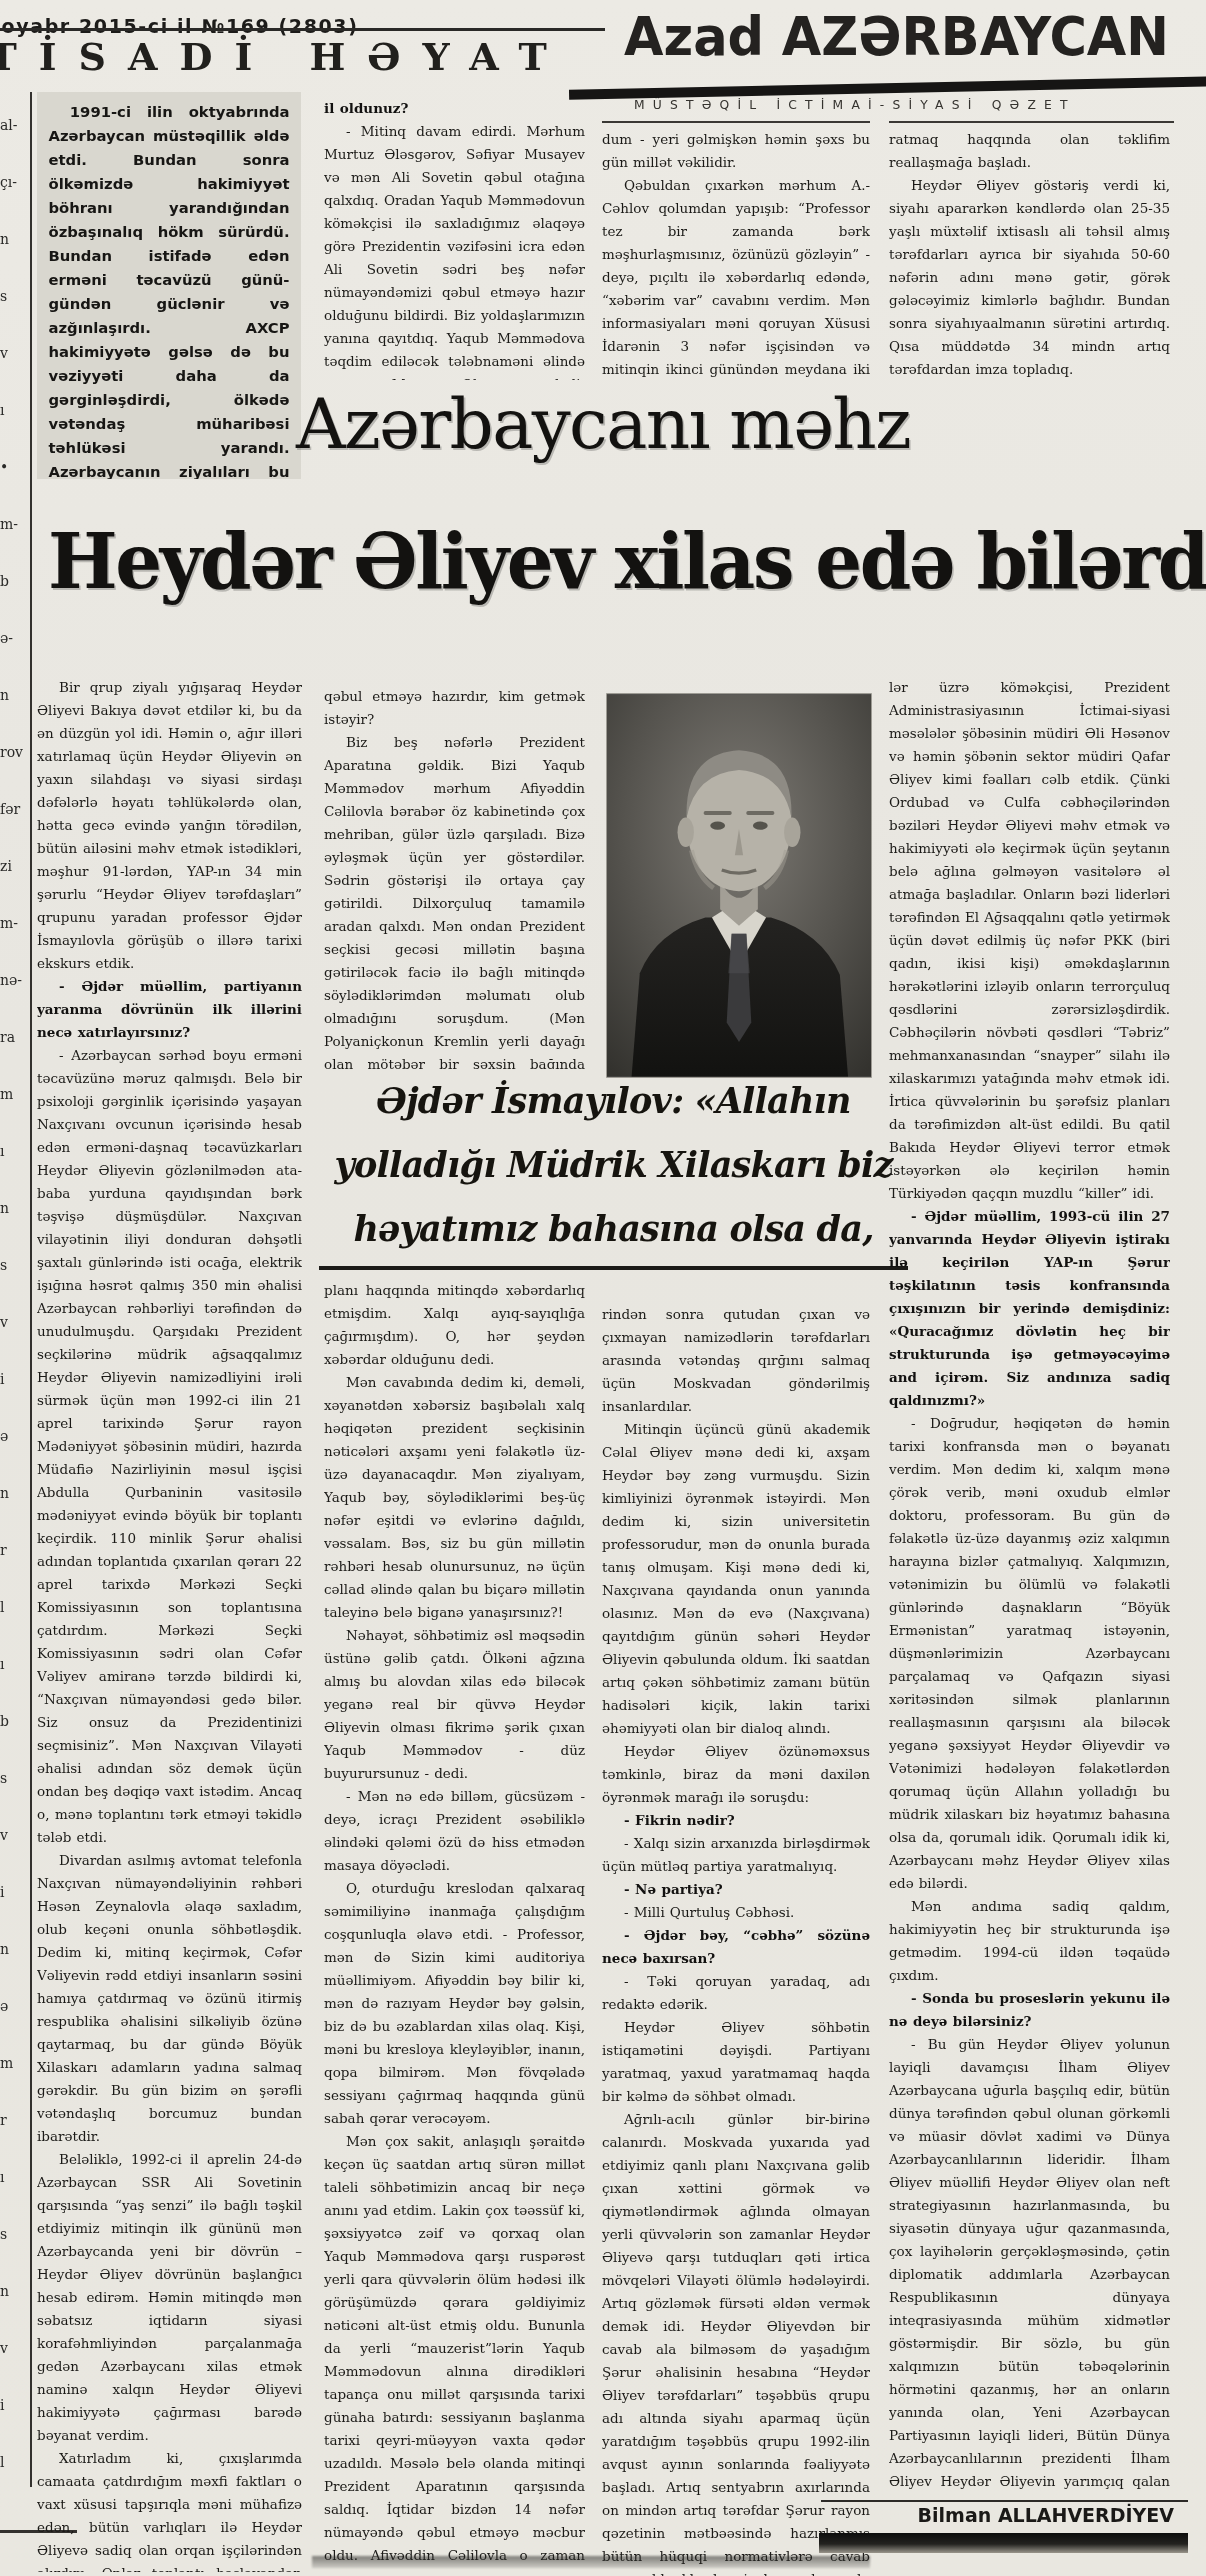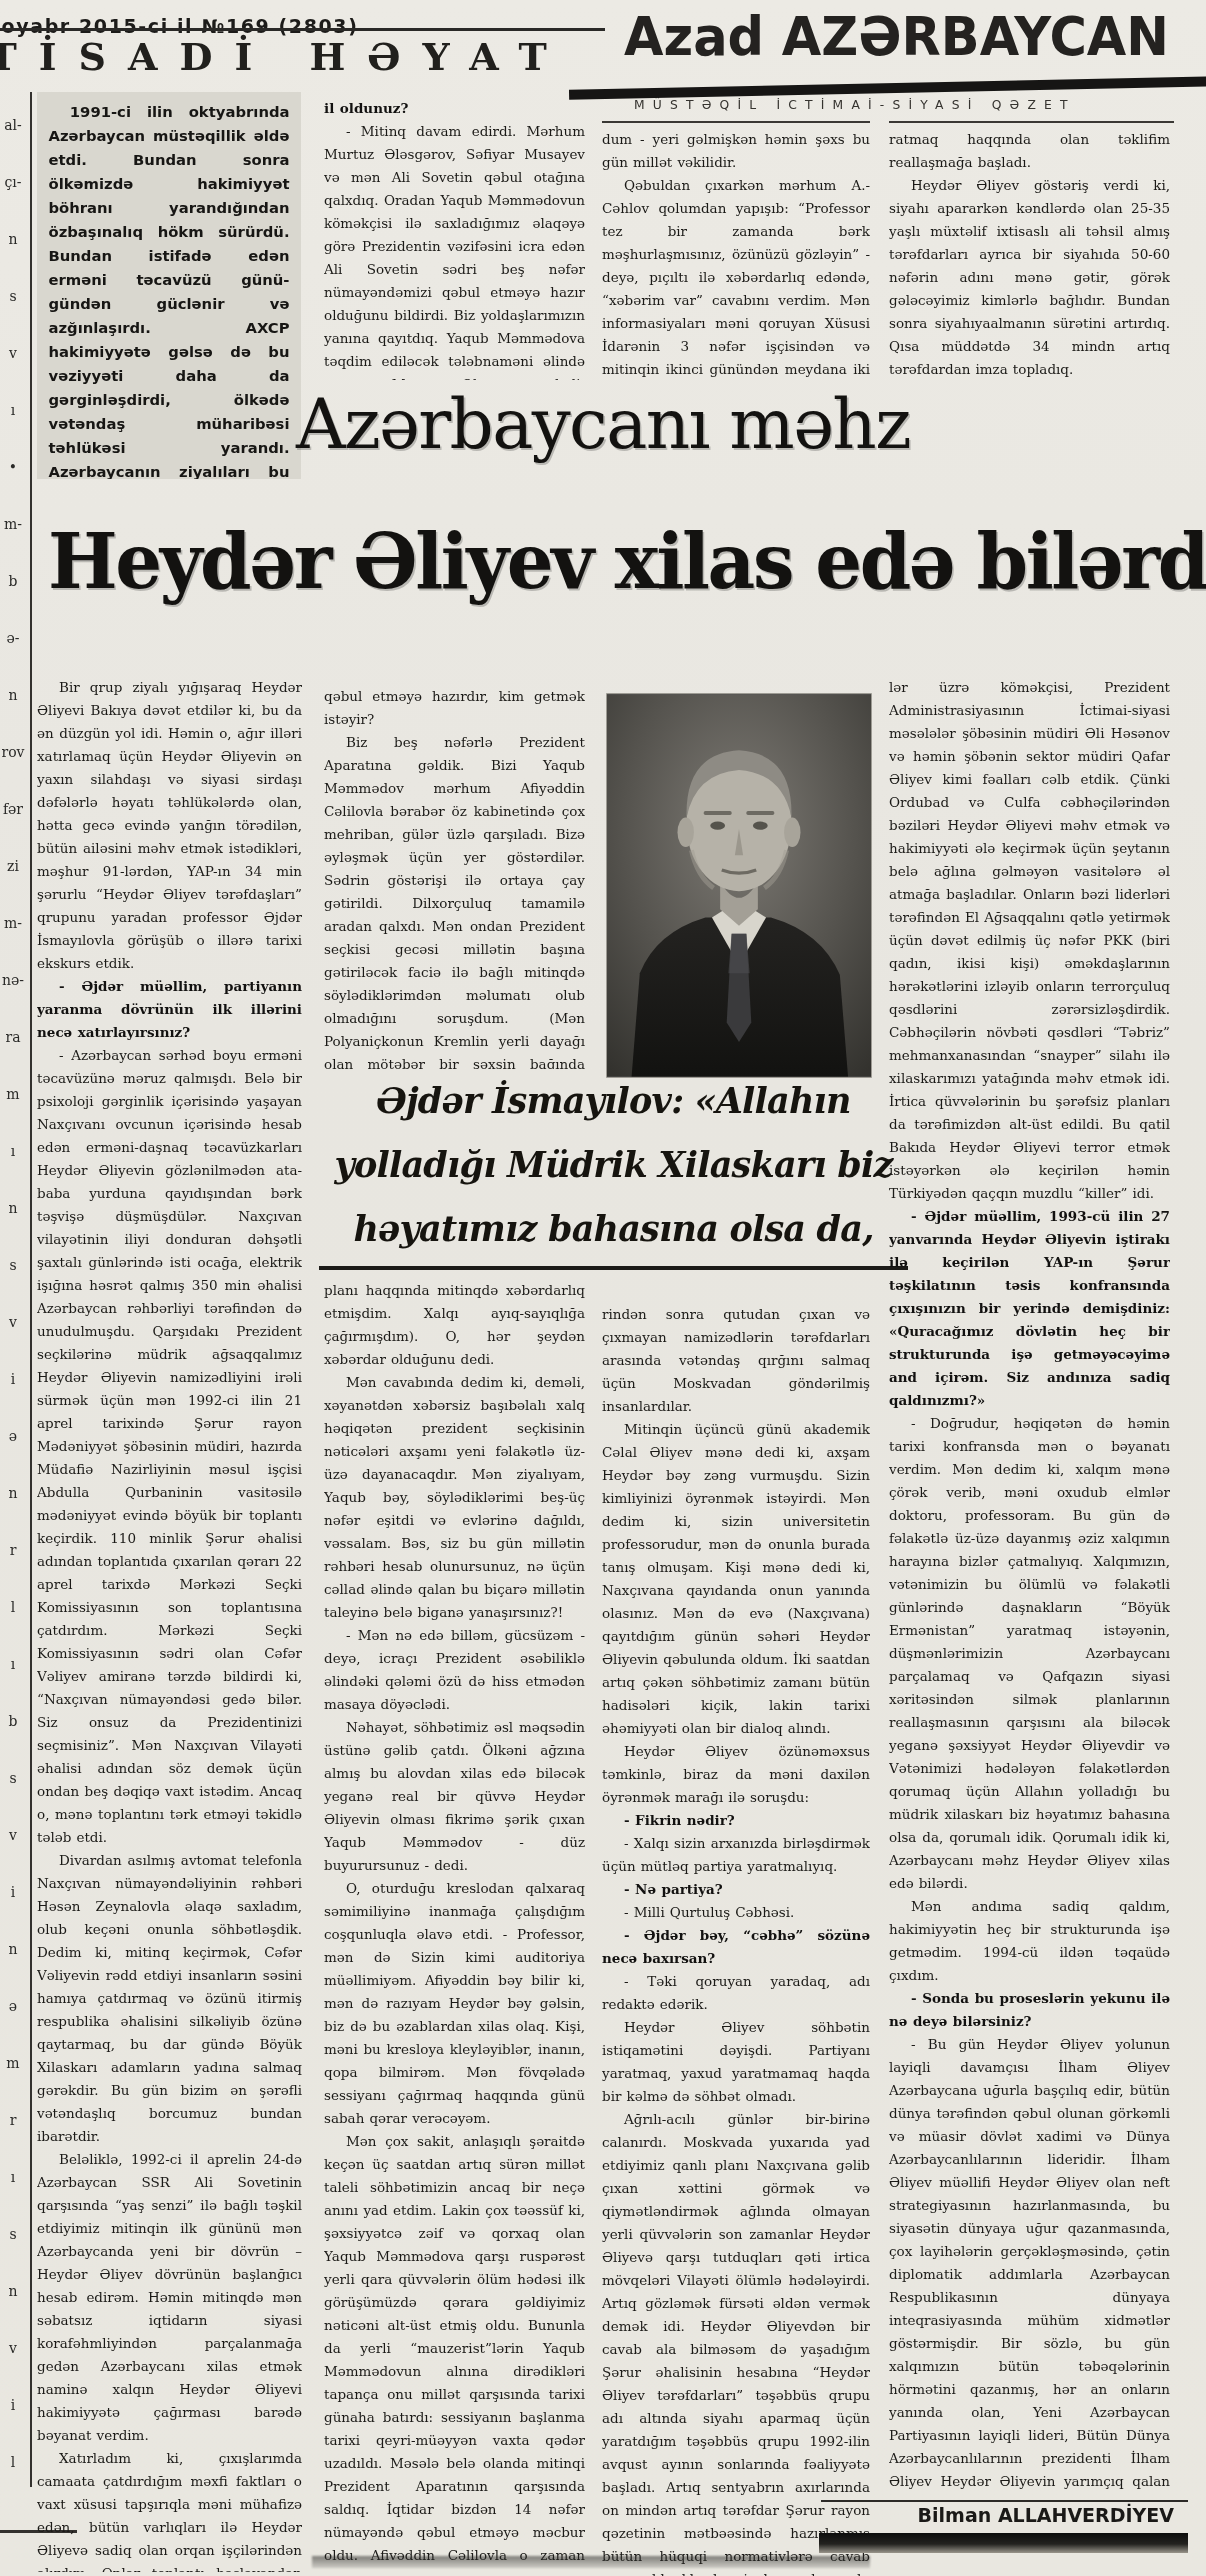"al-" #edge-fragments { text-align: center -> left }
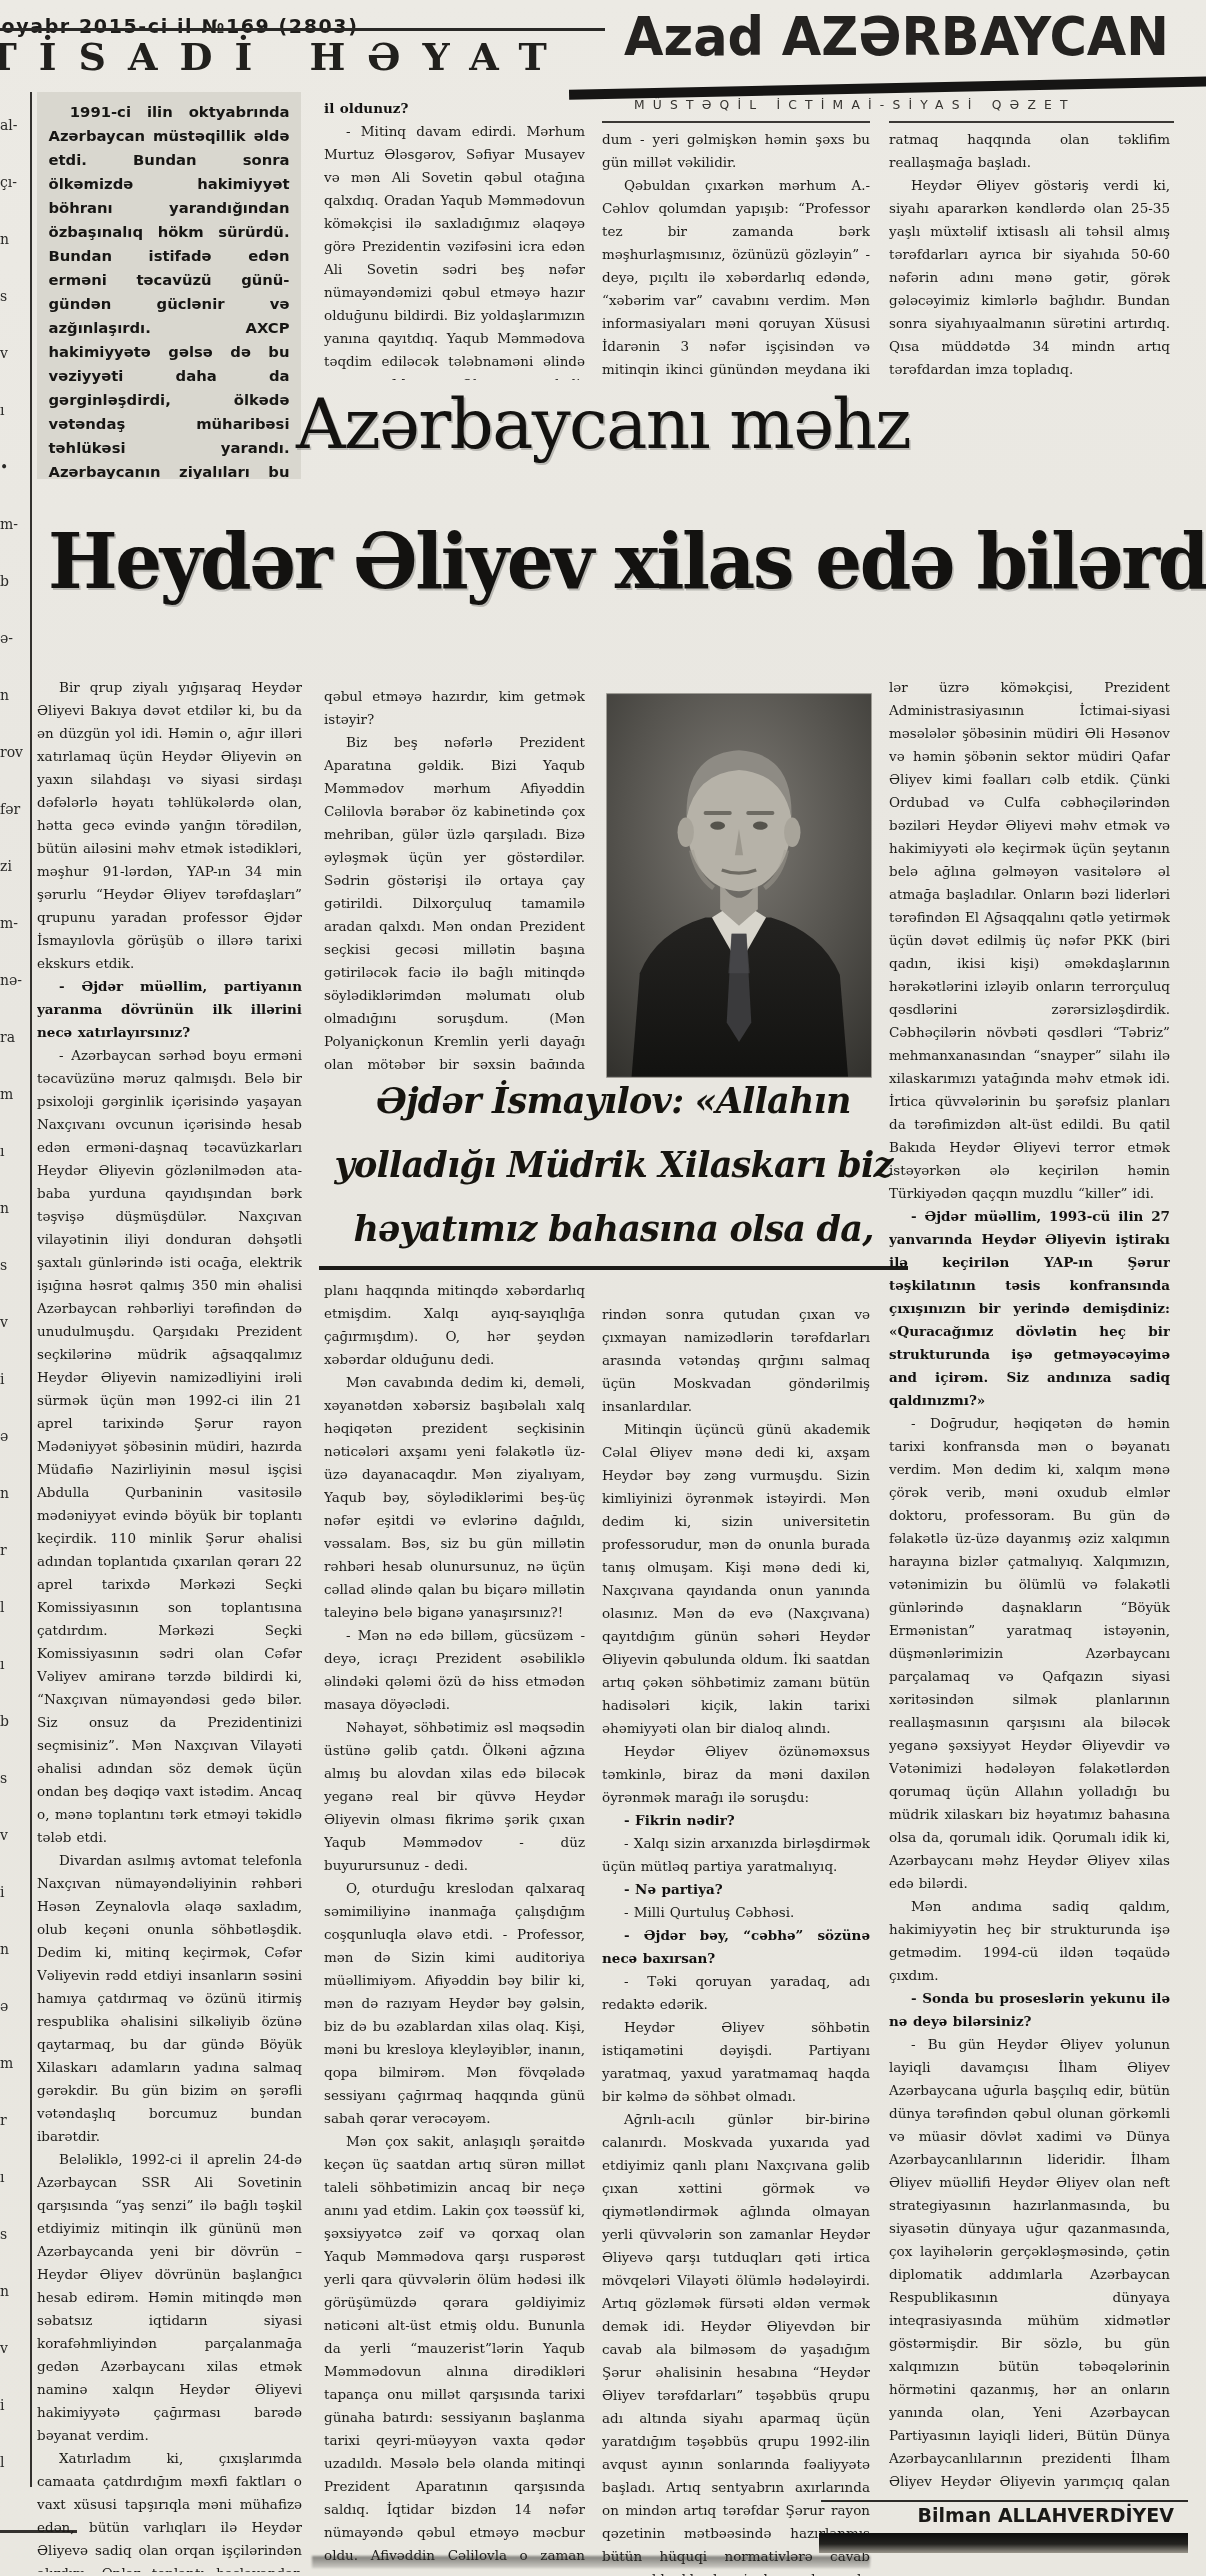"- Mən nə edə billəm," p { order: before "Nəhayət, söhbətimiz əsl məqsədin üstünə" -> after "Nəhayət, söhbətimiz əsl məqsədin üstünə" }
